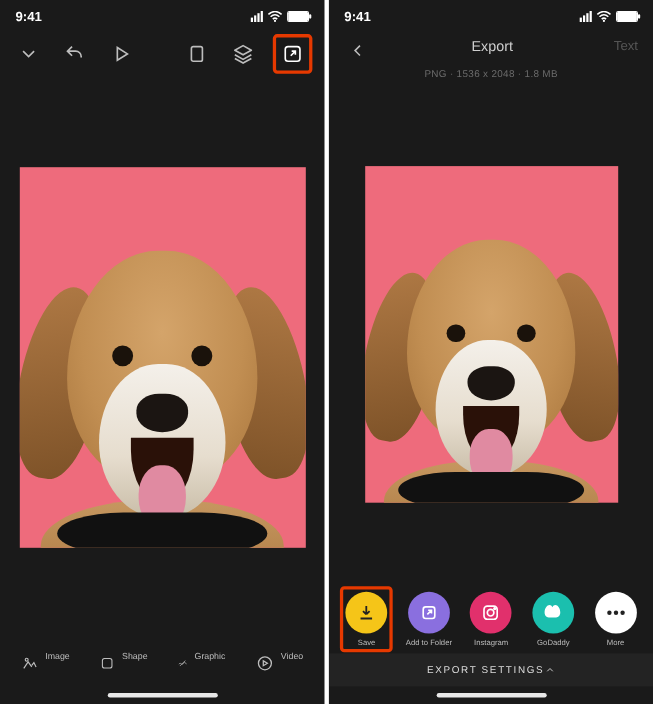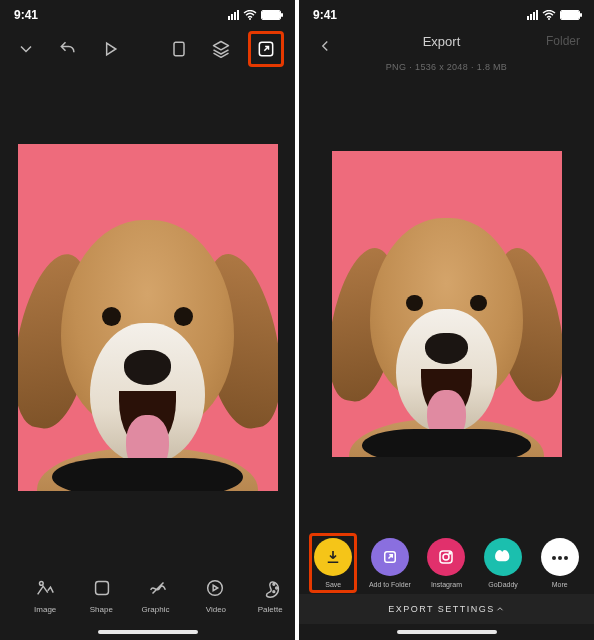"Folder" div.close { text: Folder -> Text }
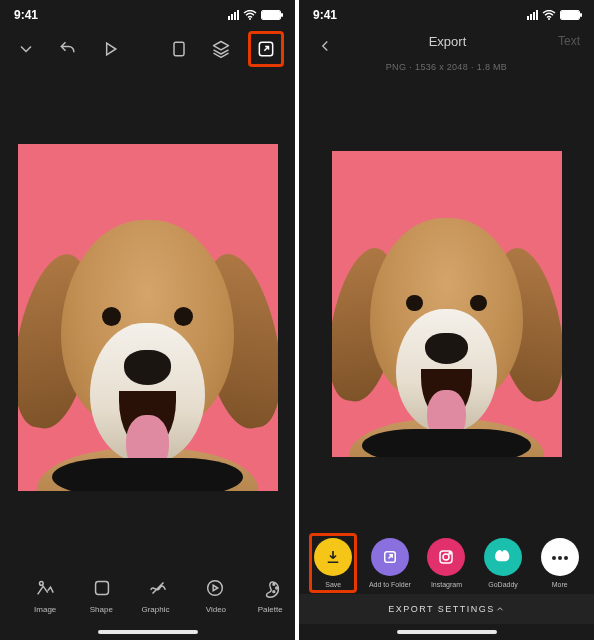"Image" .tool { align-items: flex-end -> flex-start; flex-direction: column -> row }
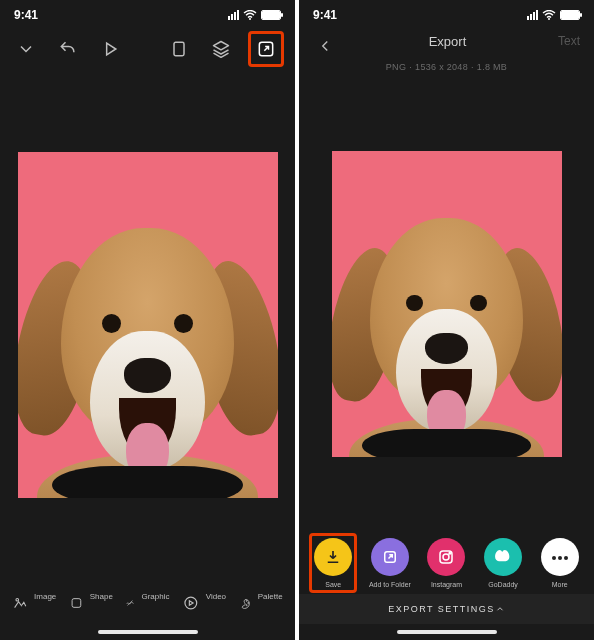"Palette" div.tool { html: <div> <svg> <path></path> <circle></circle> <circle></circle> <circle></circle> </svg> <span>Palette</span> </div> -> none }
